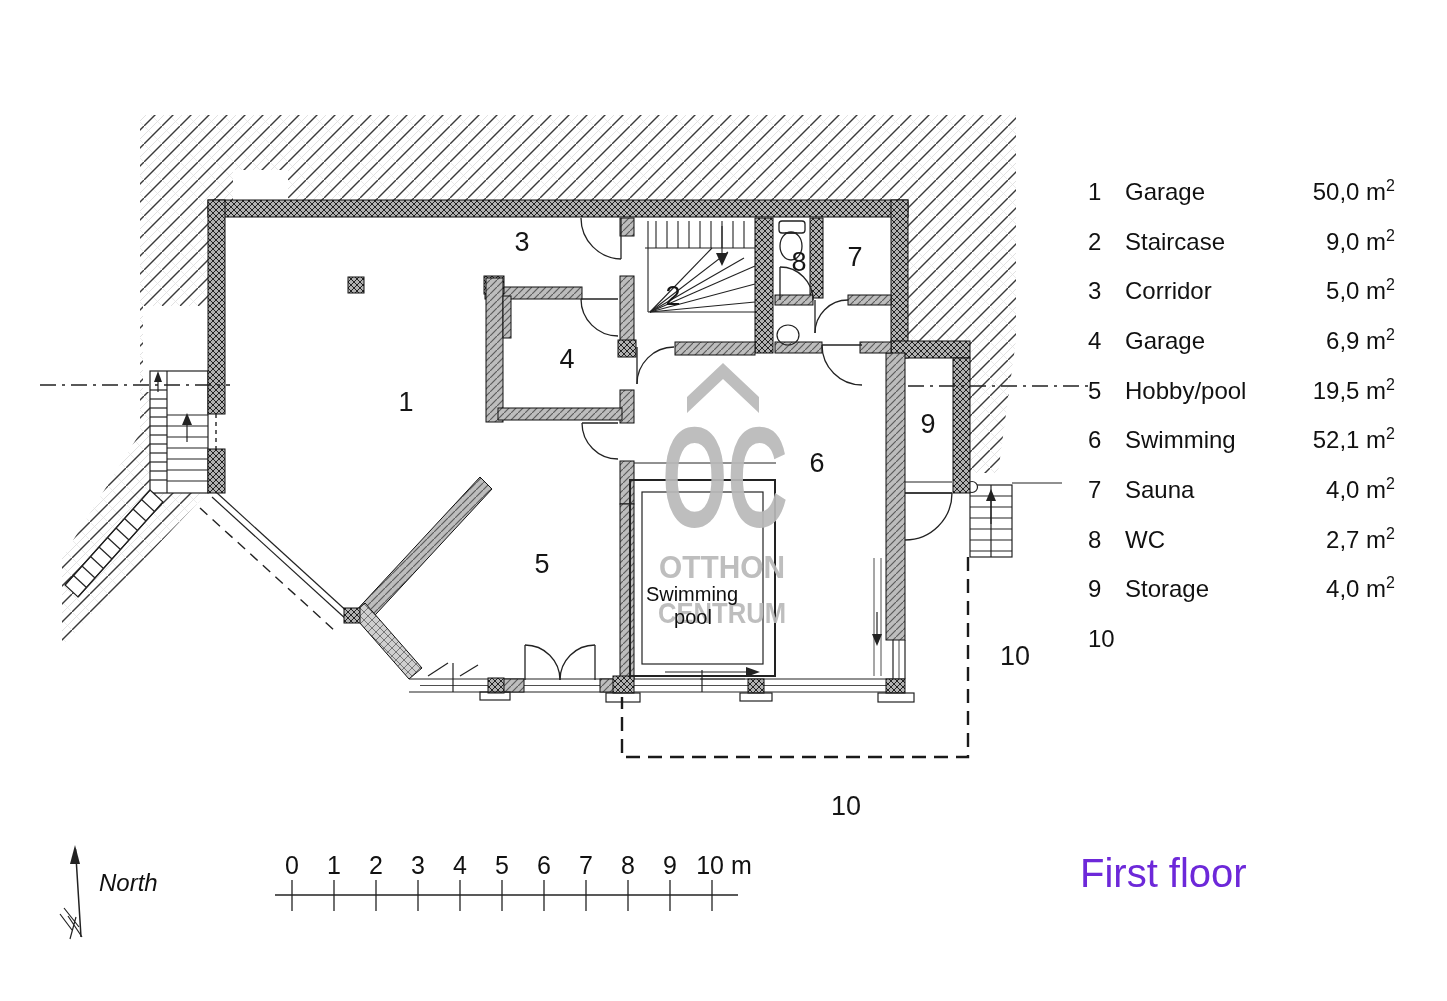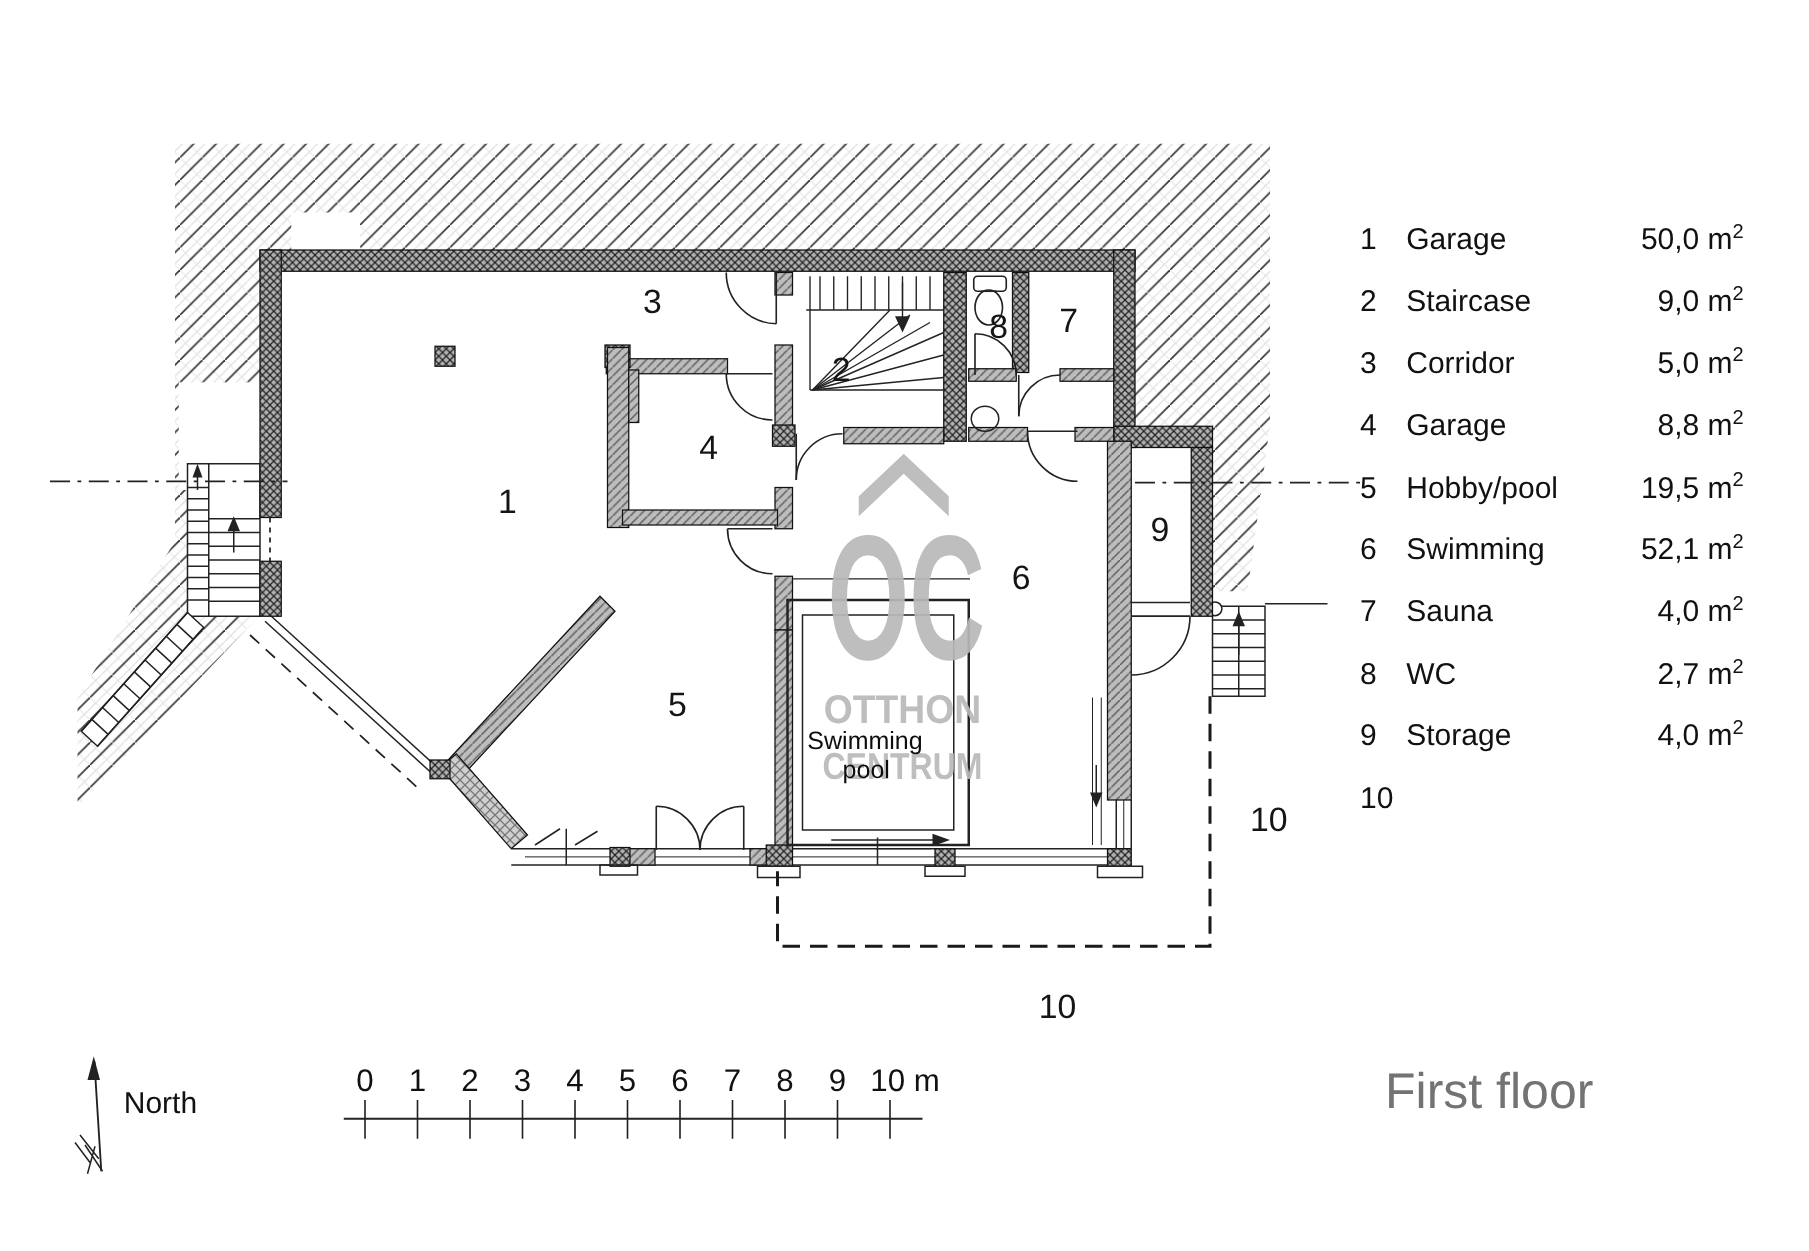"8,8 m" span { text: 8,8 -> 6,9 }
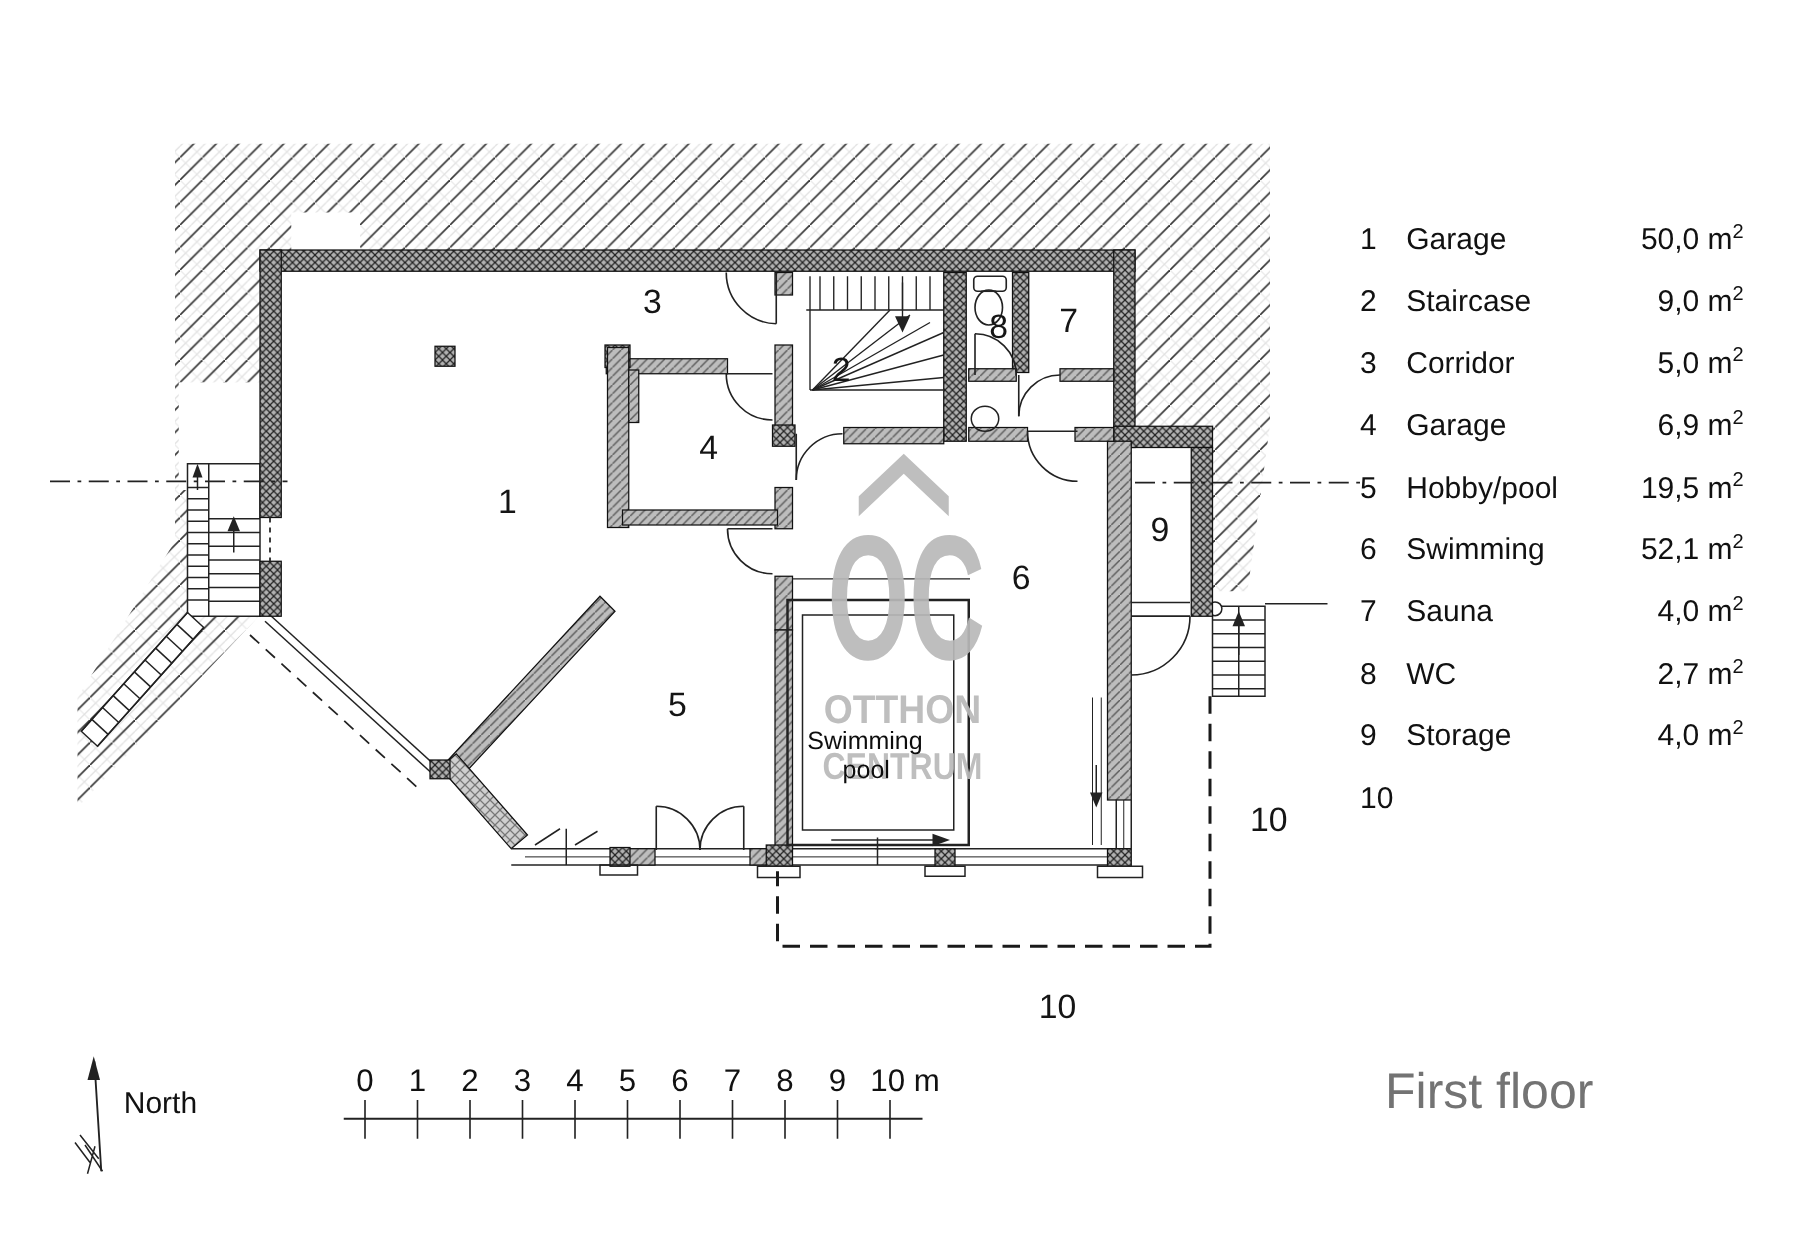"North" .north-lbl { font-style: none -> italic }
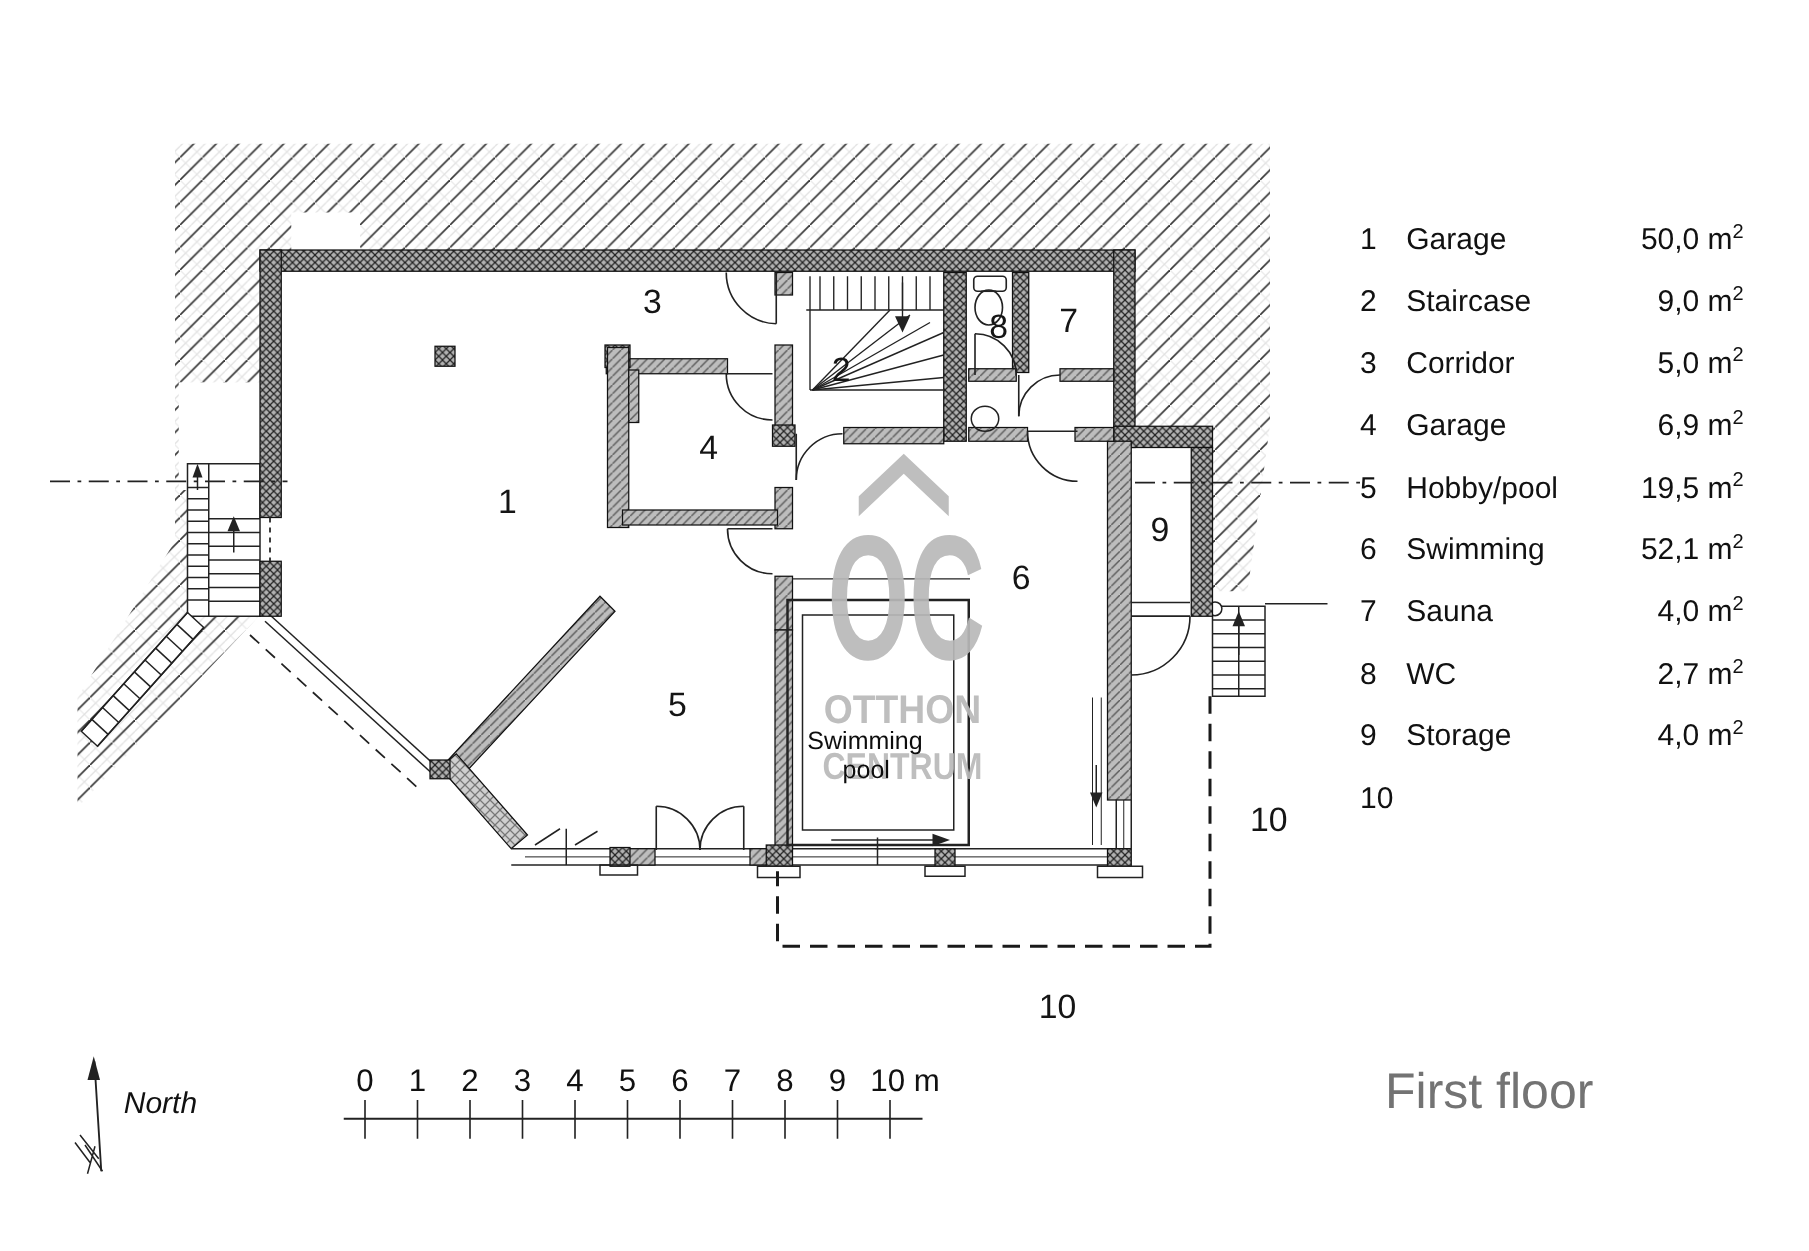"First floor" .title { color: #737373 -> #6d28d9; margin-left: 28px -> none }
